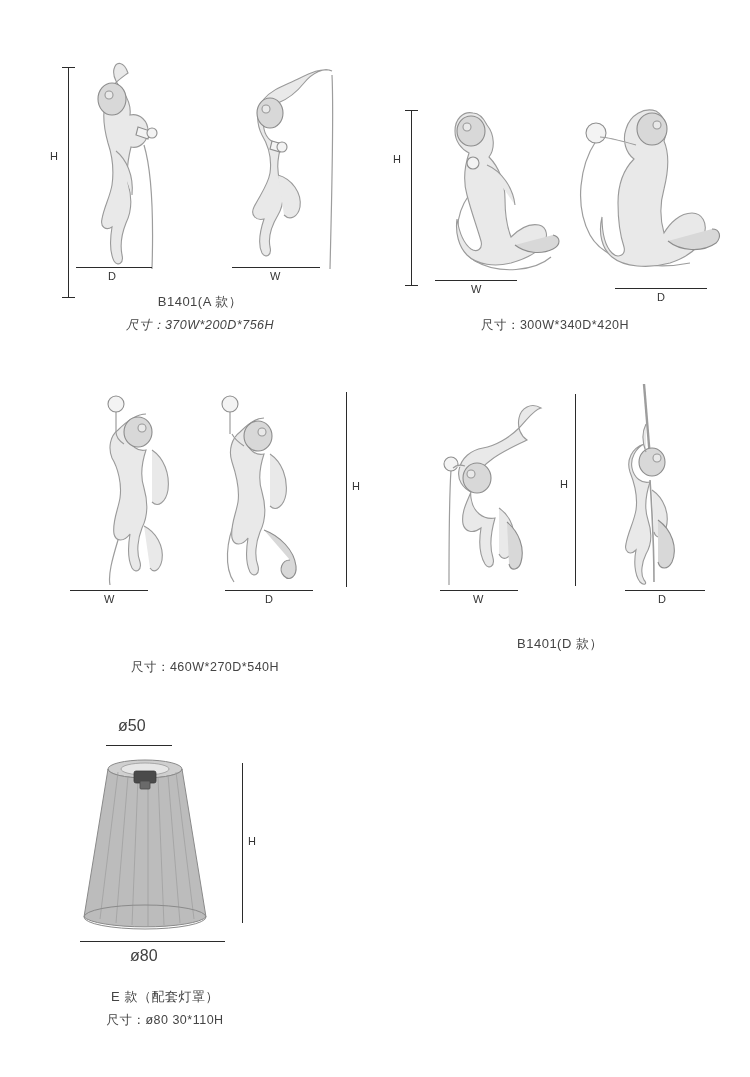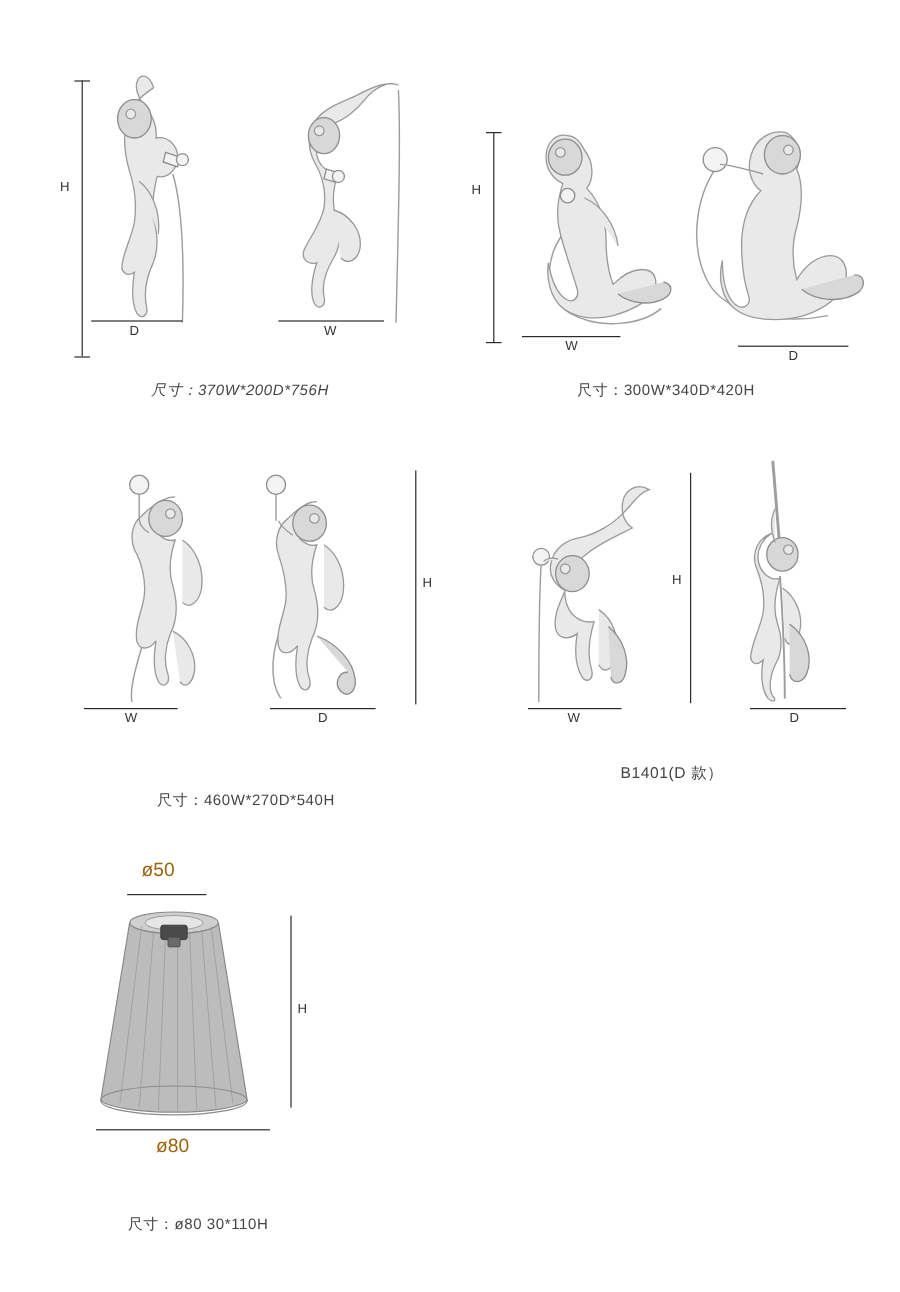"B1401(A 款）" div.caption { html: none -> <div>B1401(A 款）</div> }
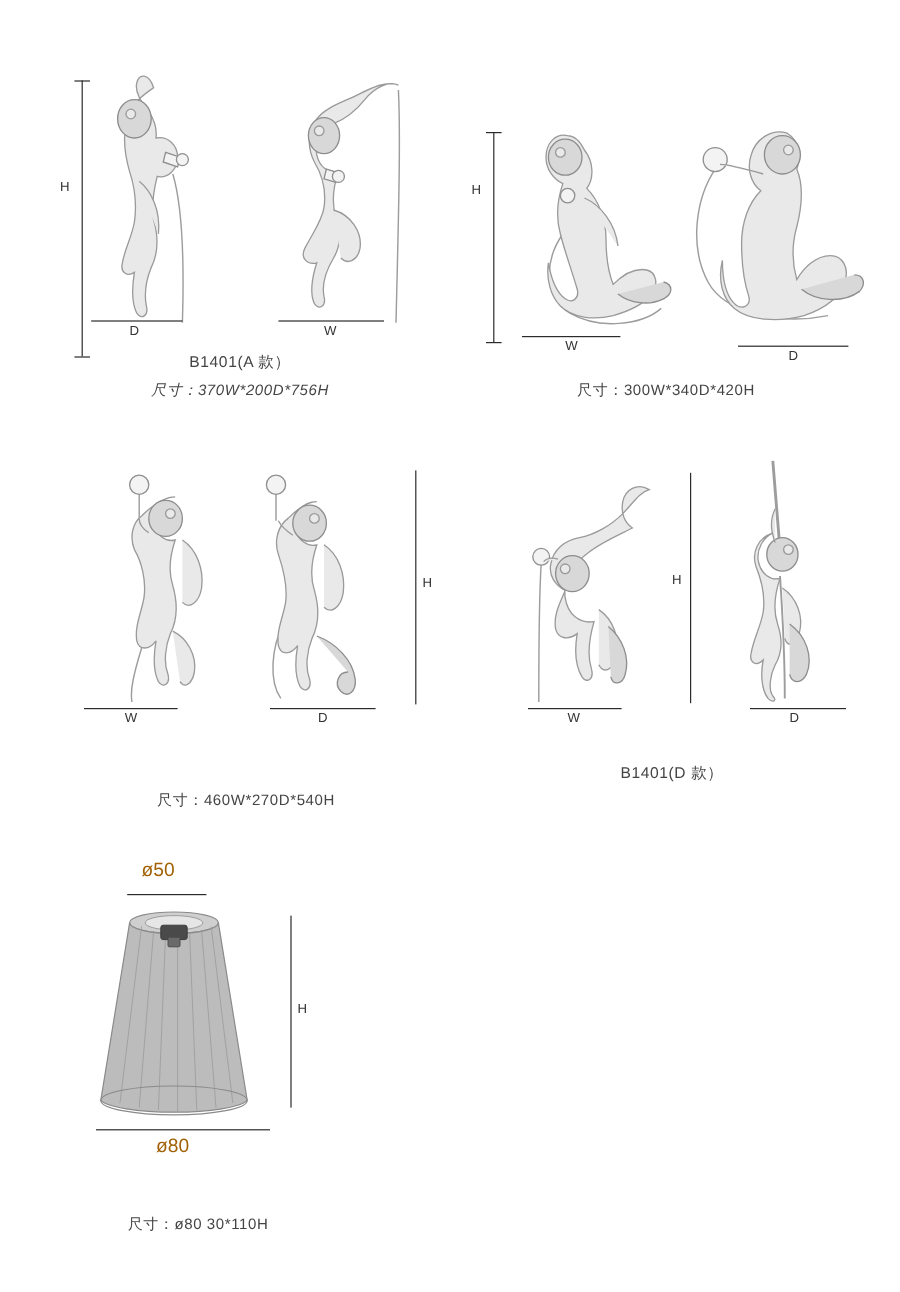"ø50" .dim-label.big { color: #a16207 -> #404040 }
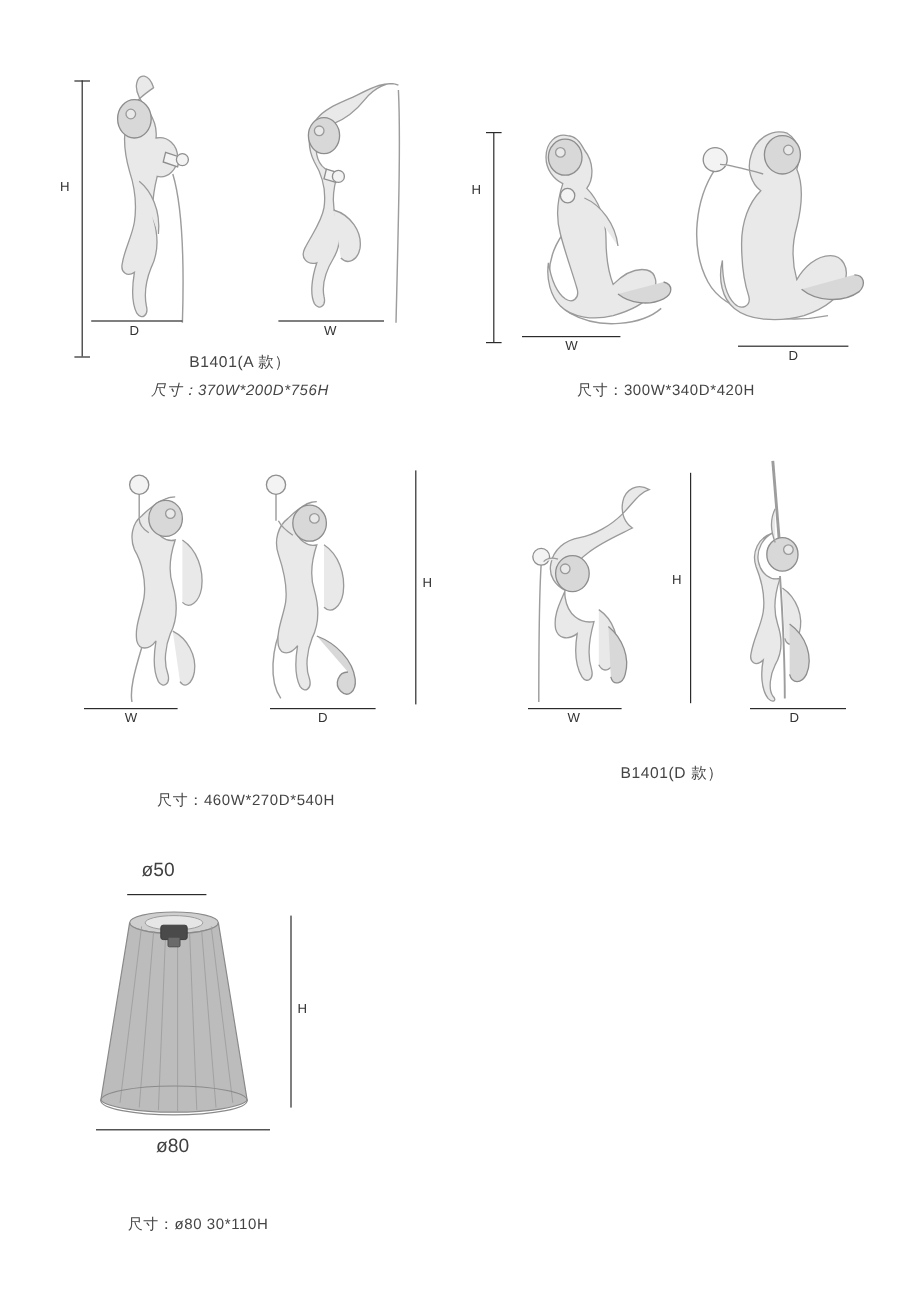"E 款（配套灯罩）" div.caption { html: none -> <div>E 款（配套灯罩）</div> }
